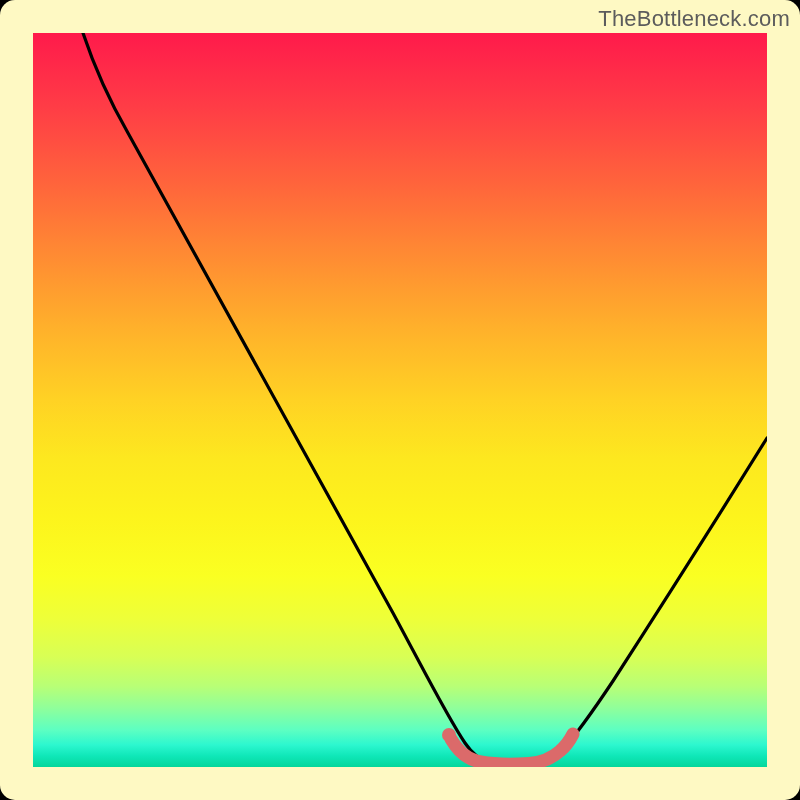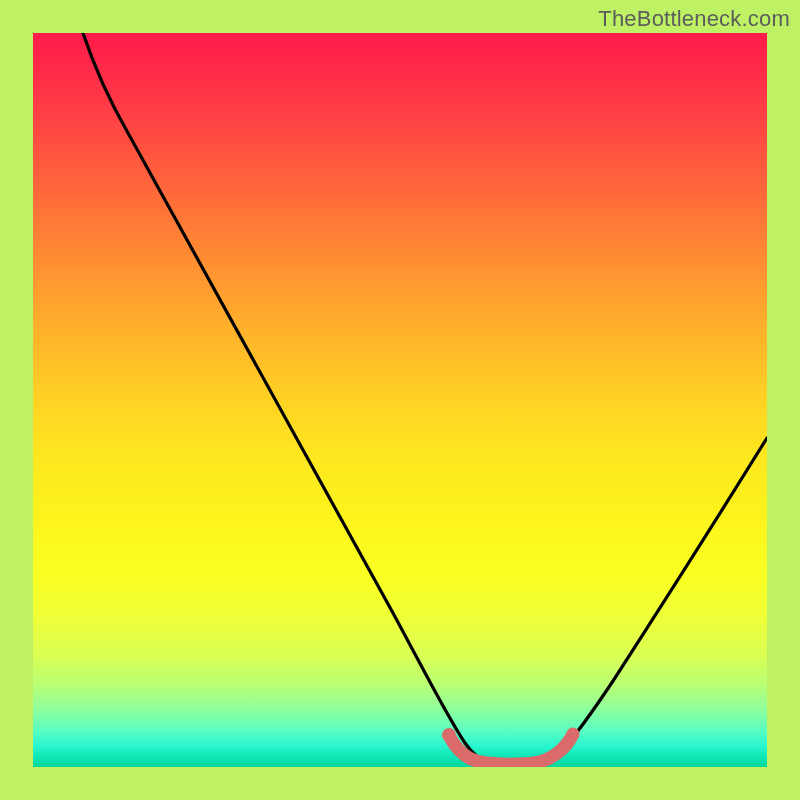"TheBottleneck.com" .frame { background: #bef264 -> #fef9c3; border-radius: none -> 15px }
